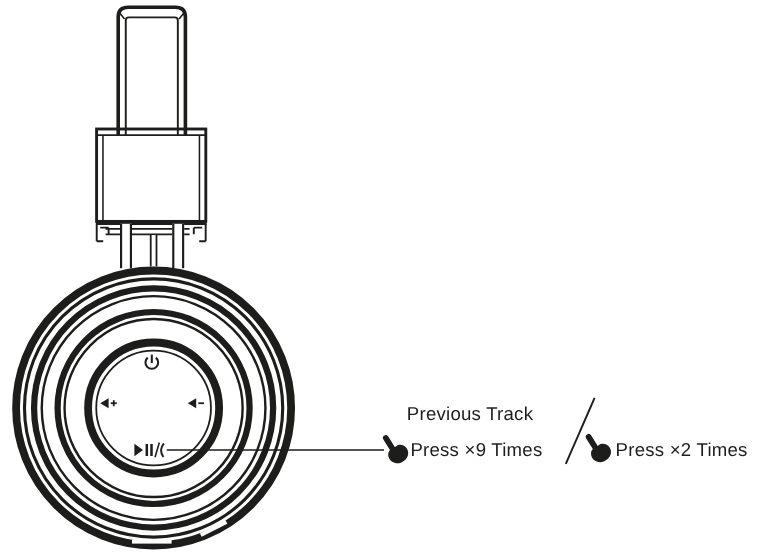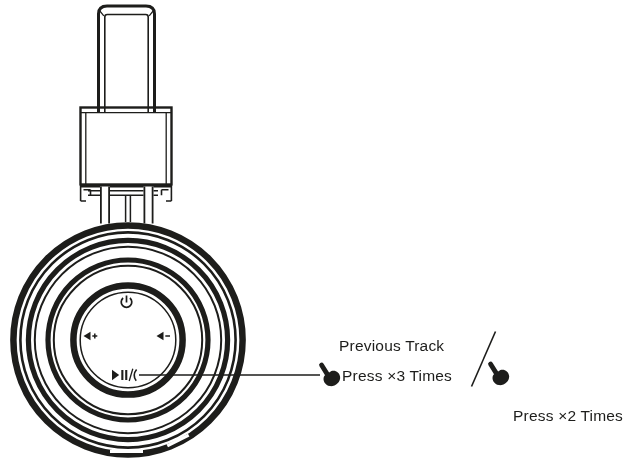"Press ×3 Times" div.ann { text: 3 -> 9 }
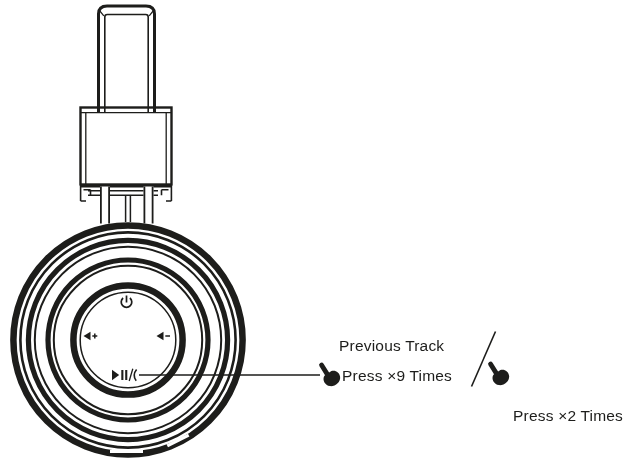"Press ×2 Times" div.ann { margin-top: 40px -> none }
